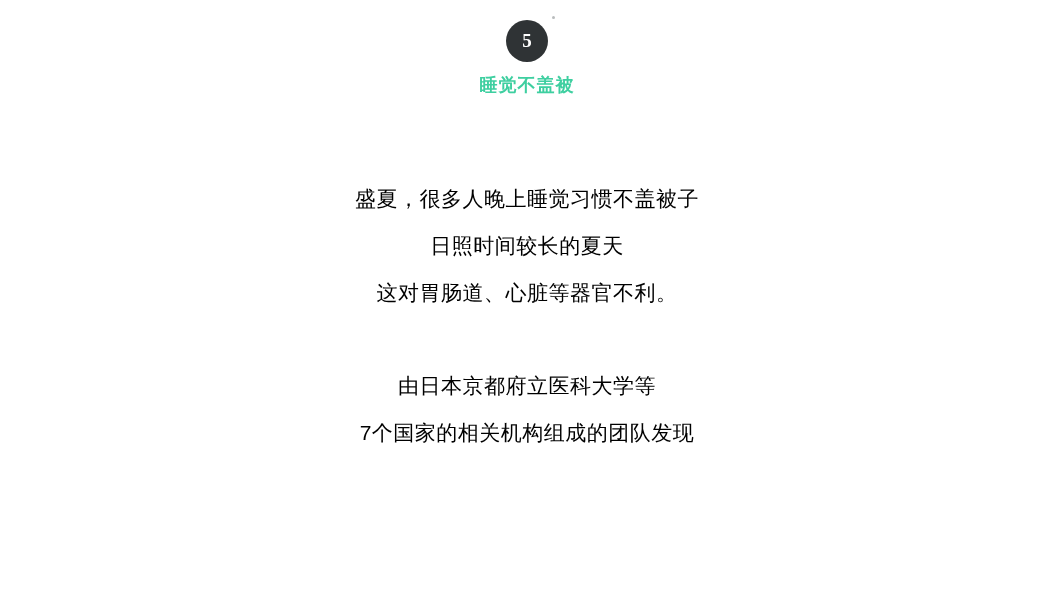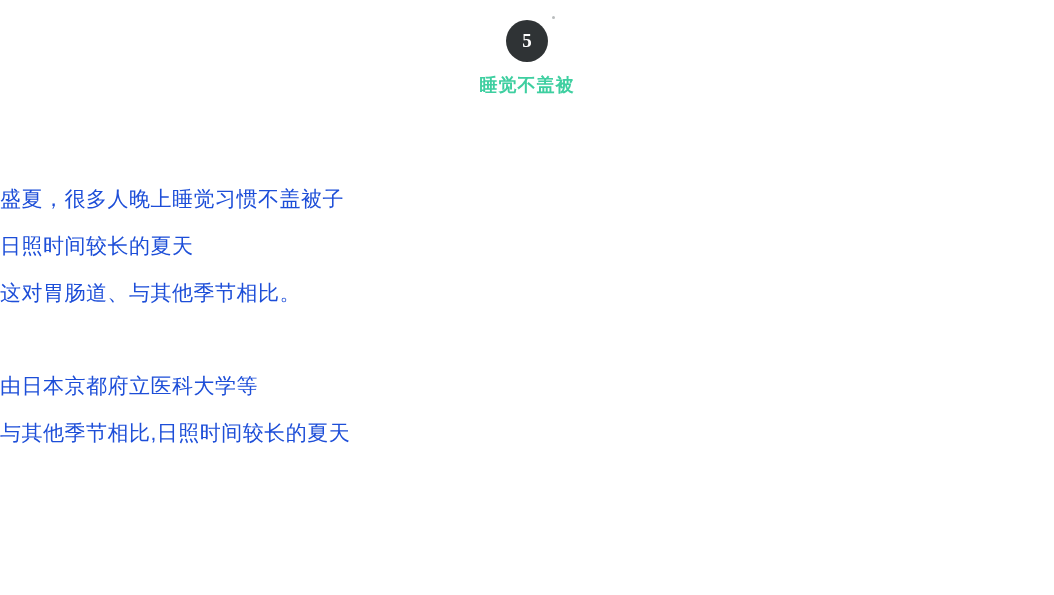"盛夏，很多人晚上睡觉习惯不盖被子" .body-block { color: #1d4ed8 -> #000000; text-align: left -> center }
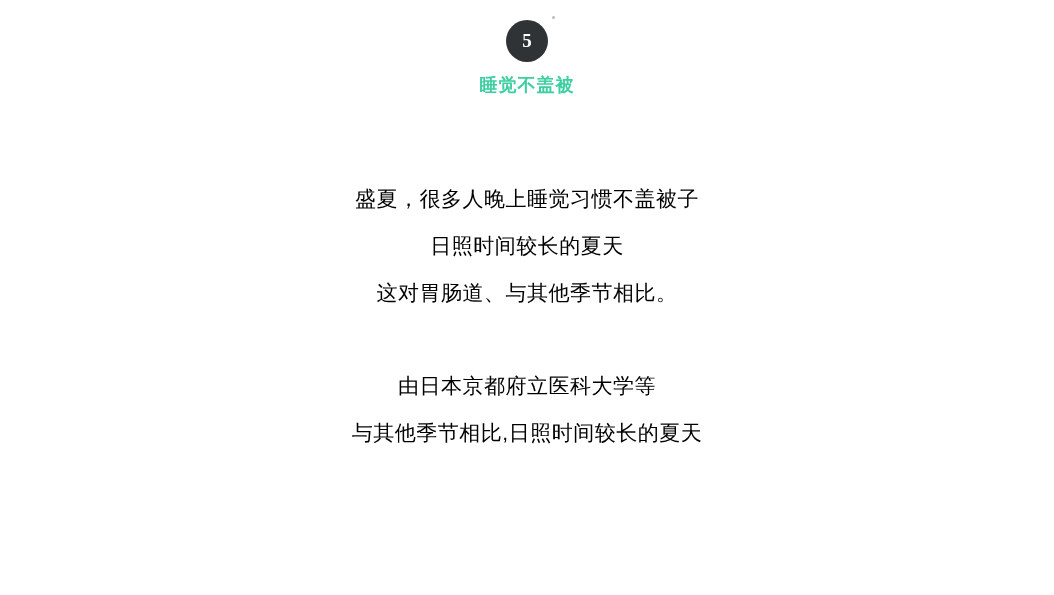"这对胃肠道、与其他季节相比。" span.body-line { text: 与其他季节相比 -> 心脏等器官不利 }
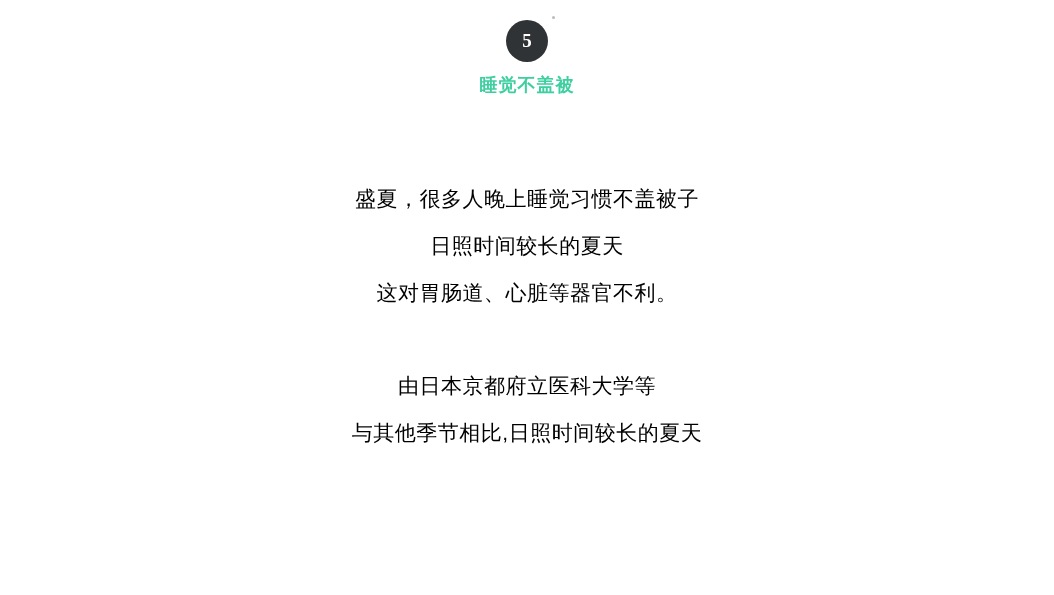"7个国家的相关机构组成的团队发现" span.body-line { html: none -> <span>7个国家的相关机构组成的团队发现</span> }
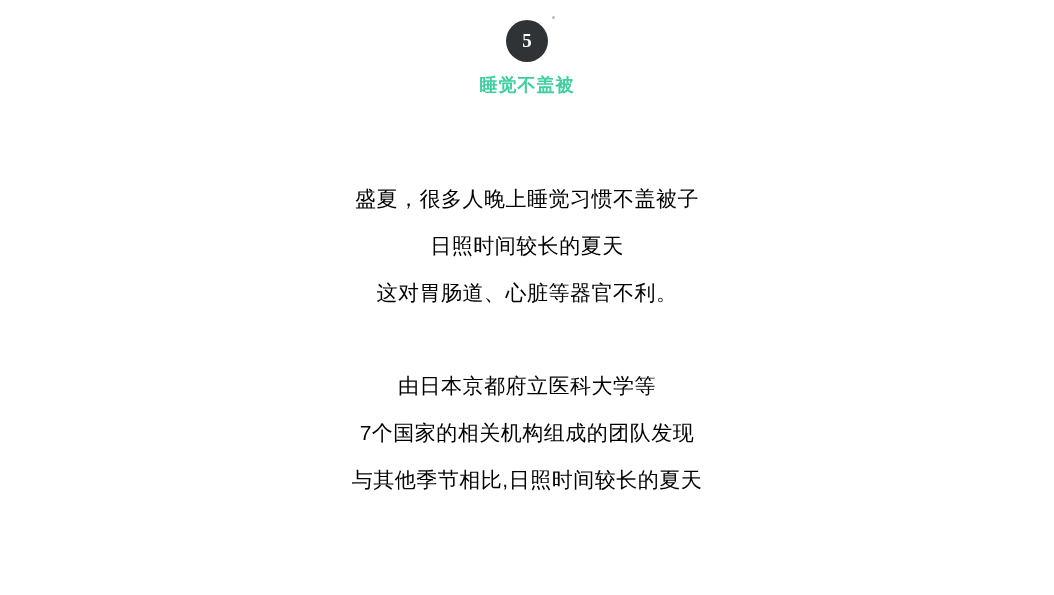"与其他季节相比,日照时间较长的夏天" span.body-line { html: <span>与其他季节相比,日照时间较长的夏天</span> -> none }
